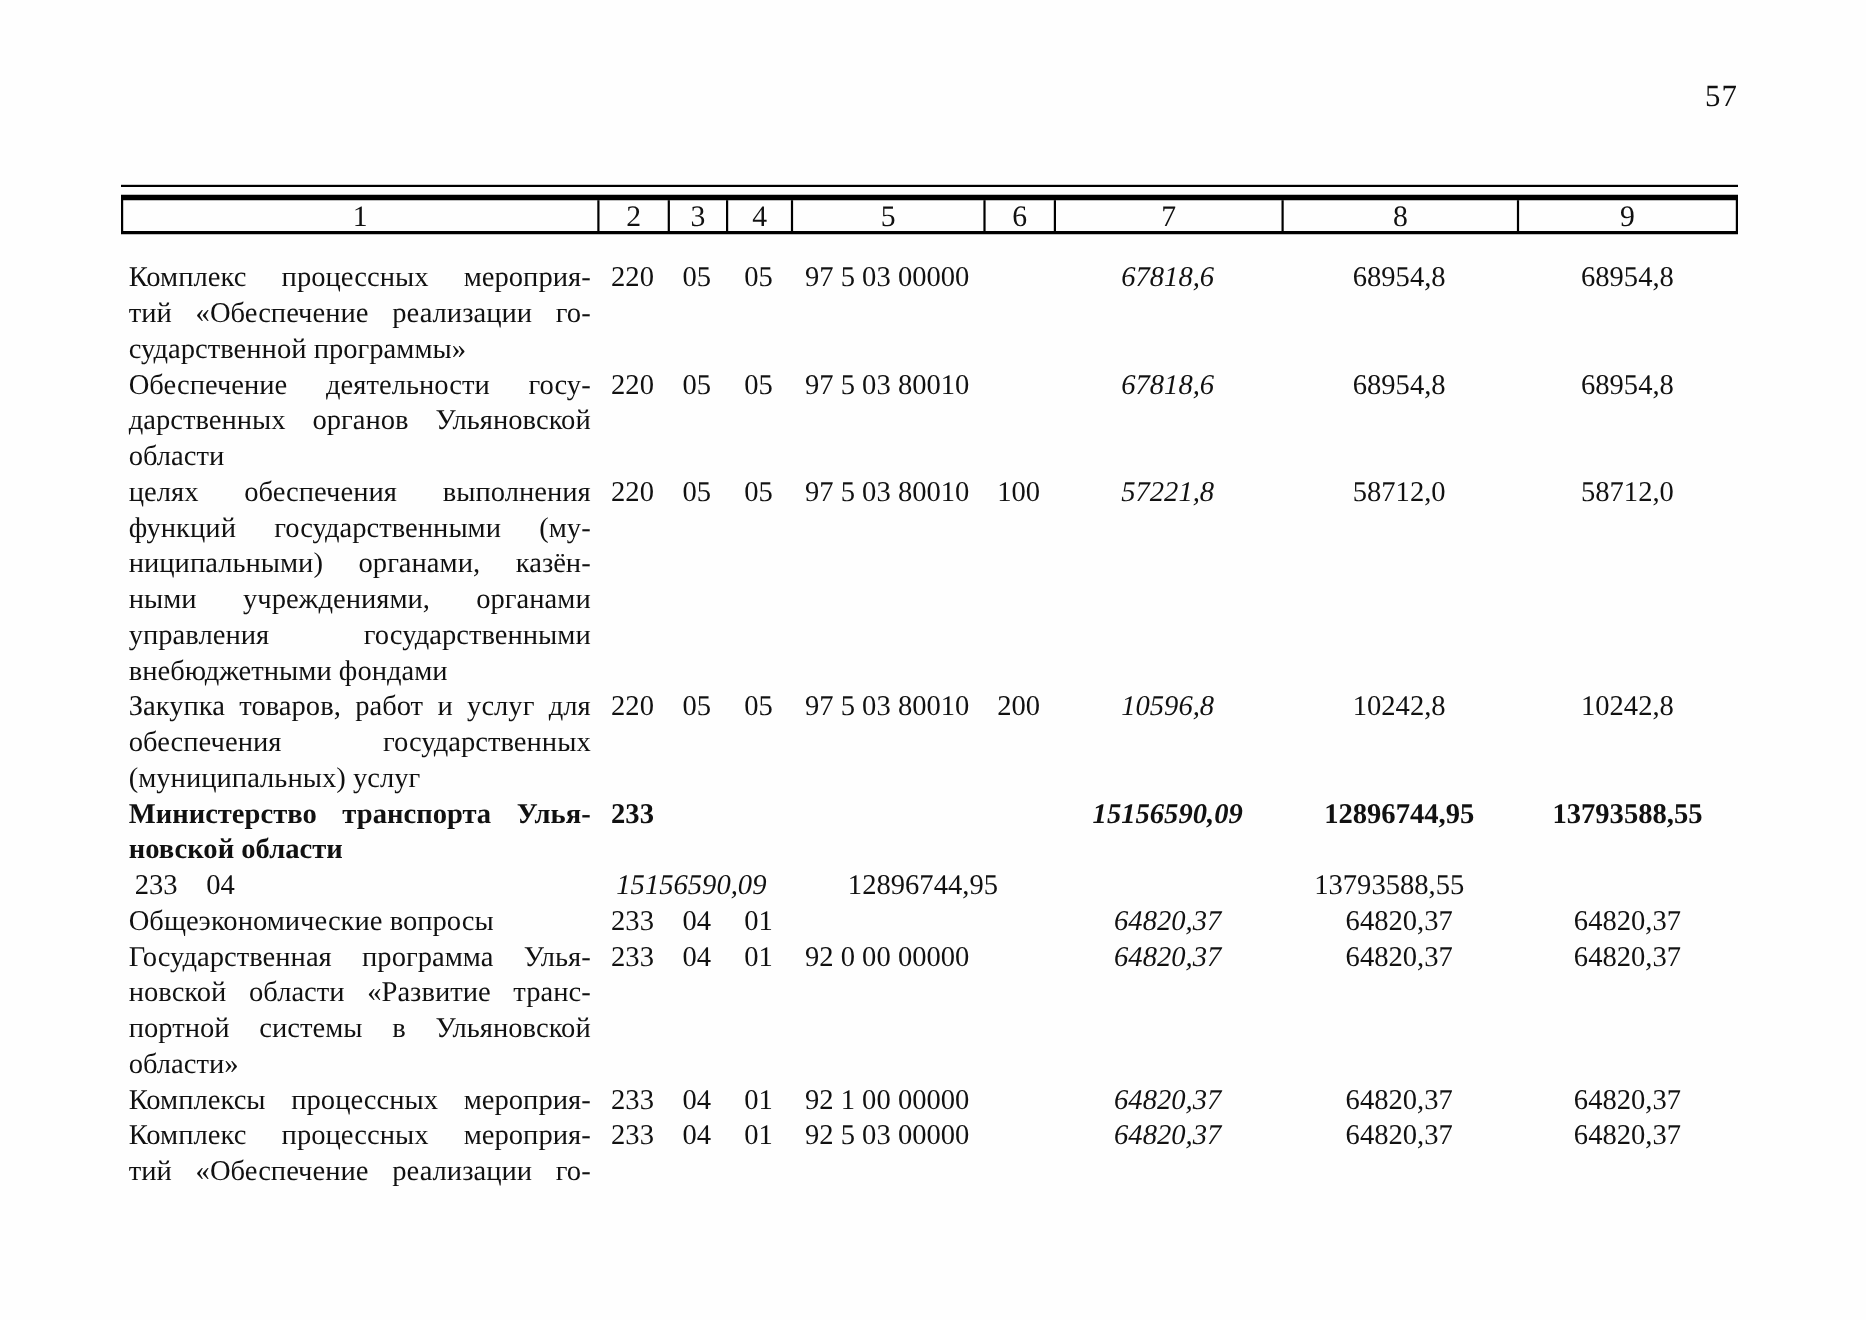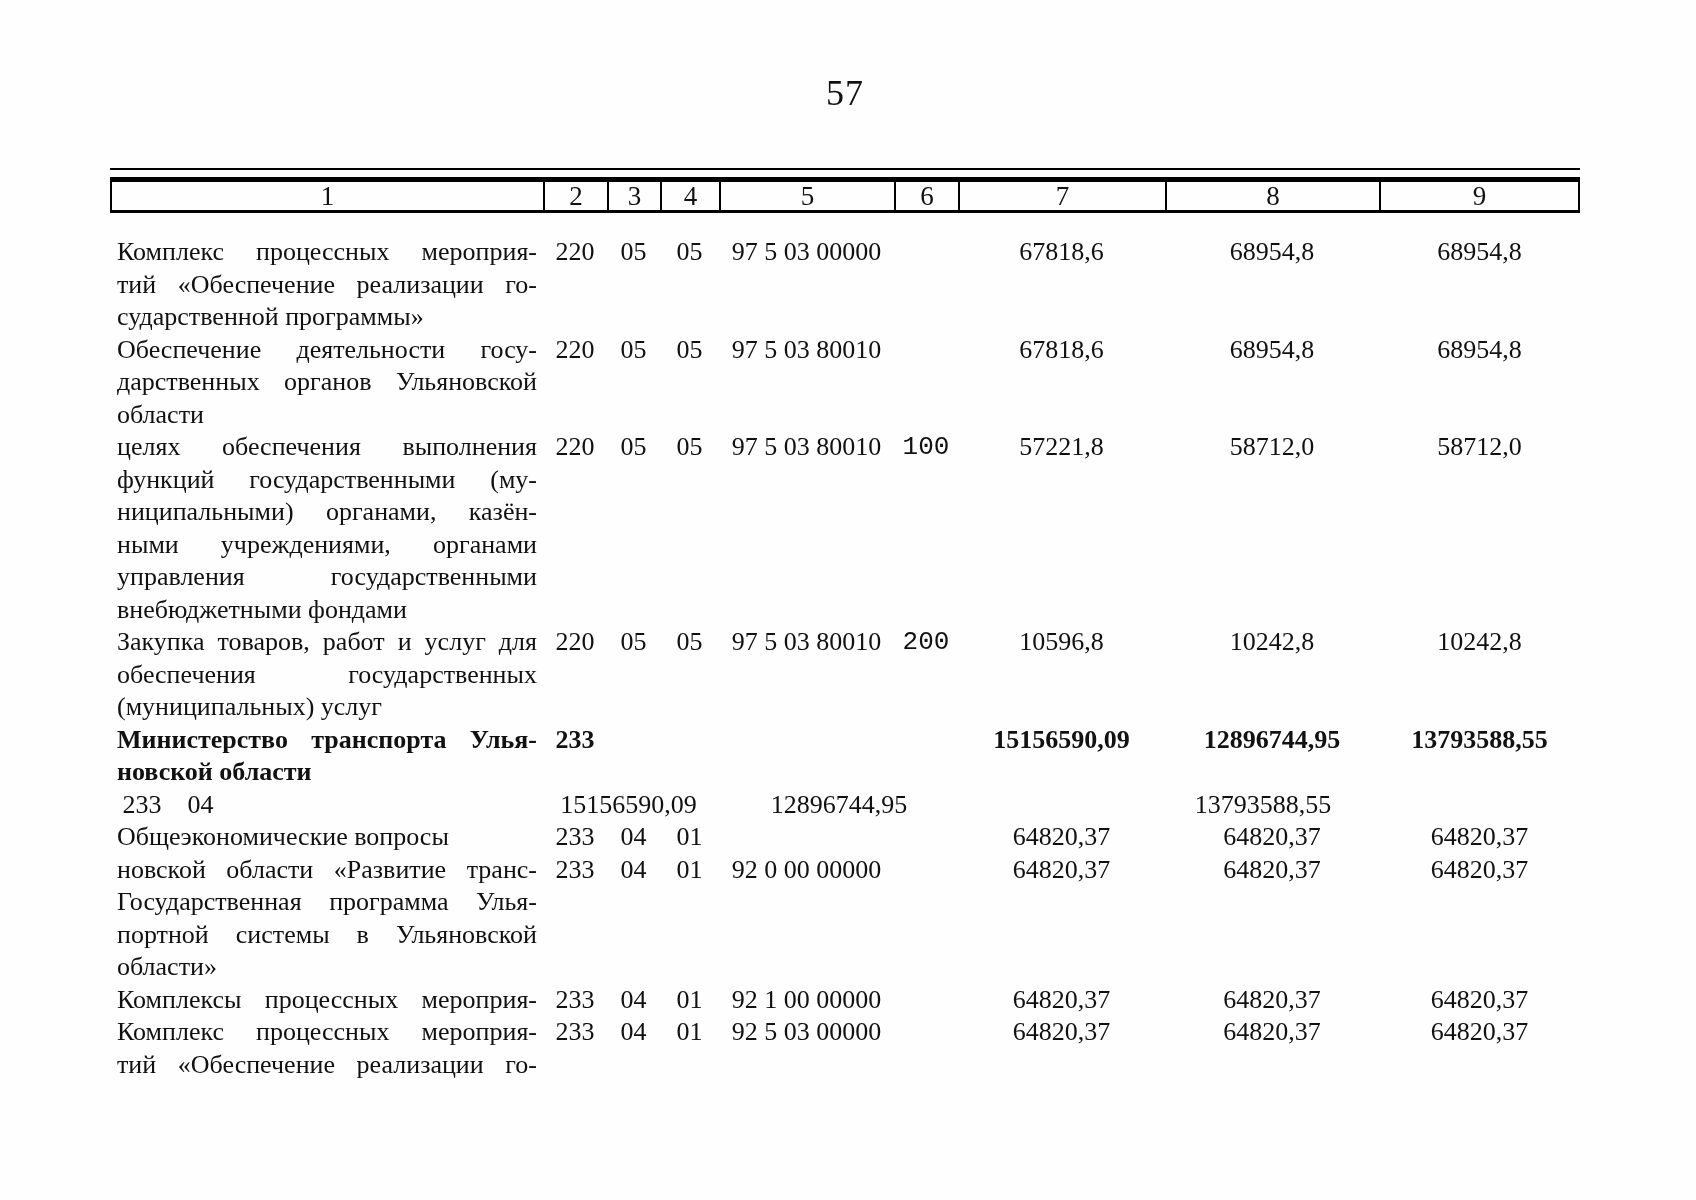"57" .page-number { font-size: 36px -> 28px; text-align: center -> right }
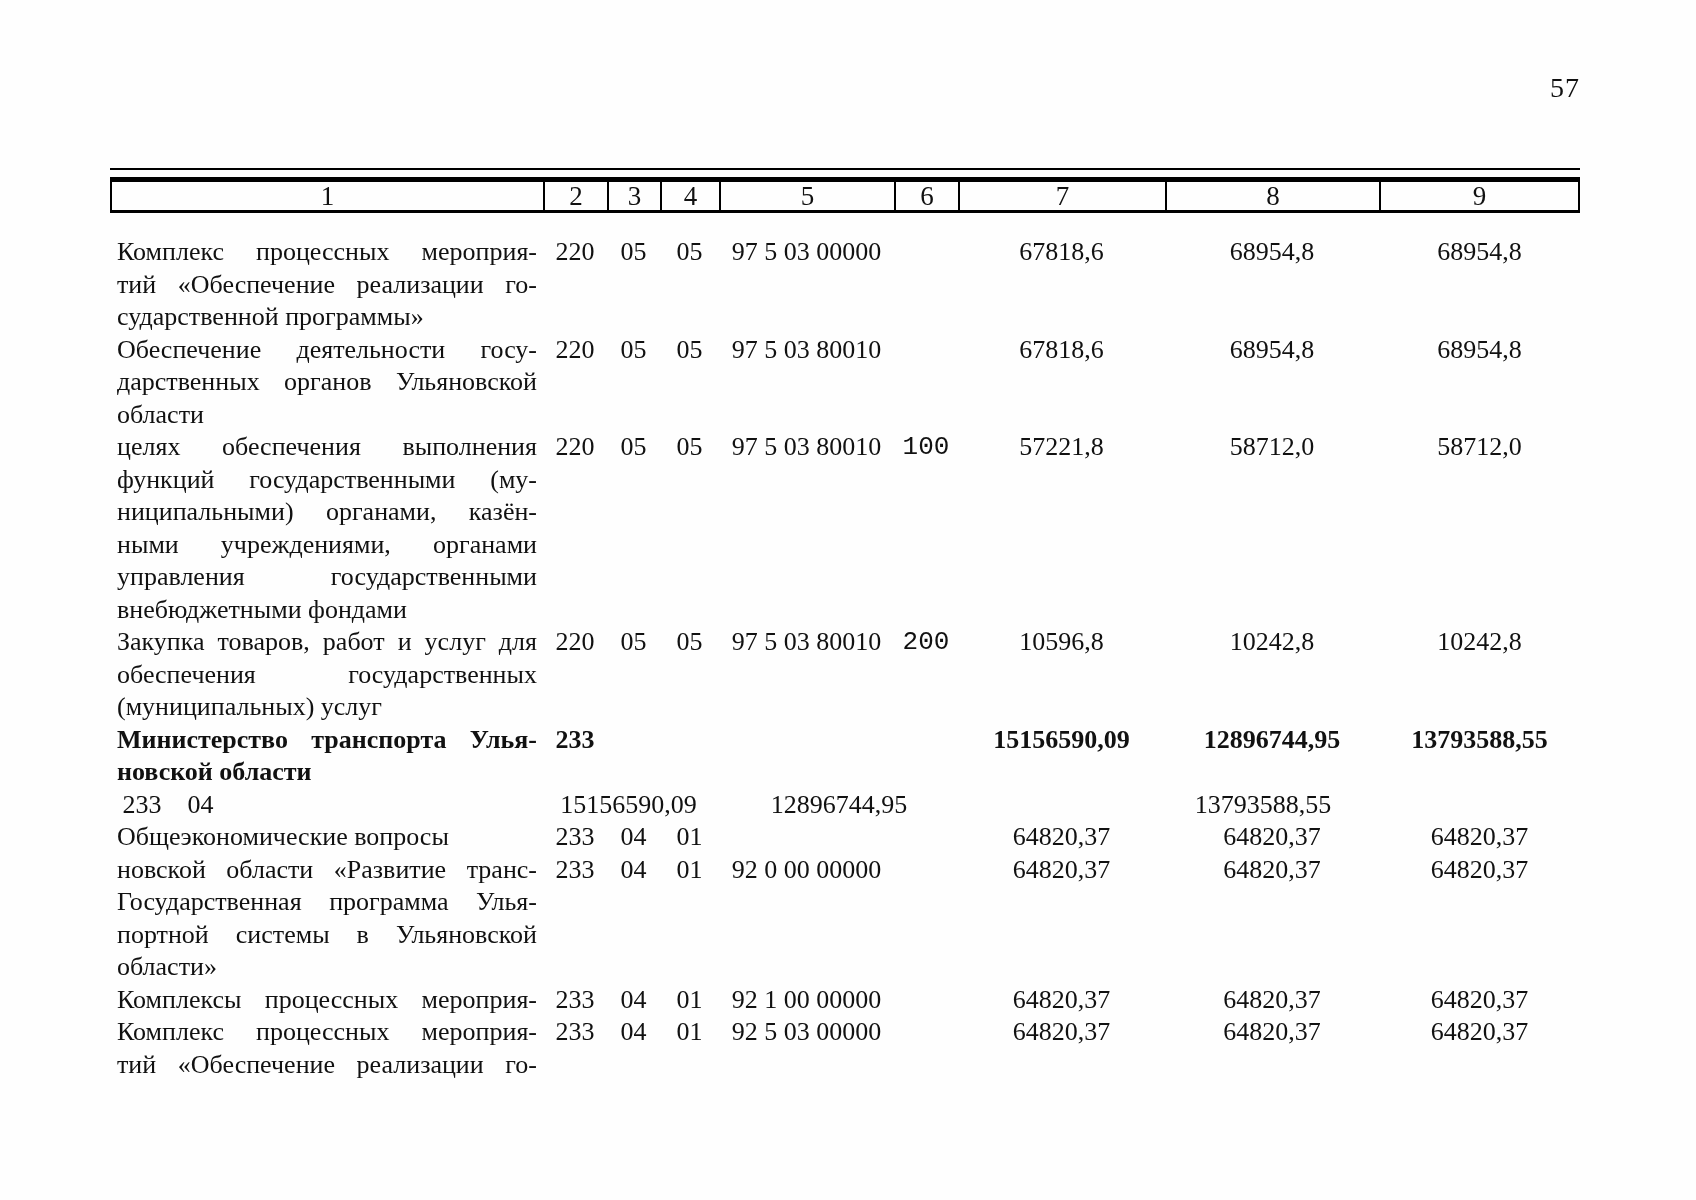"67818,6" .c.ccol7 { font-style: none -> italic }
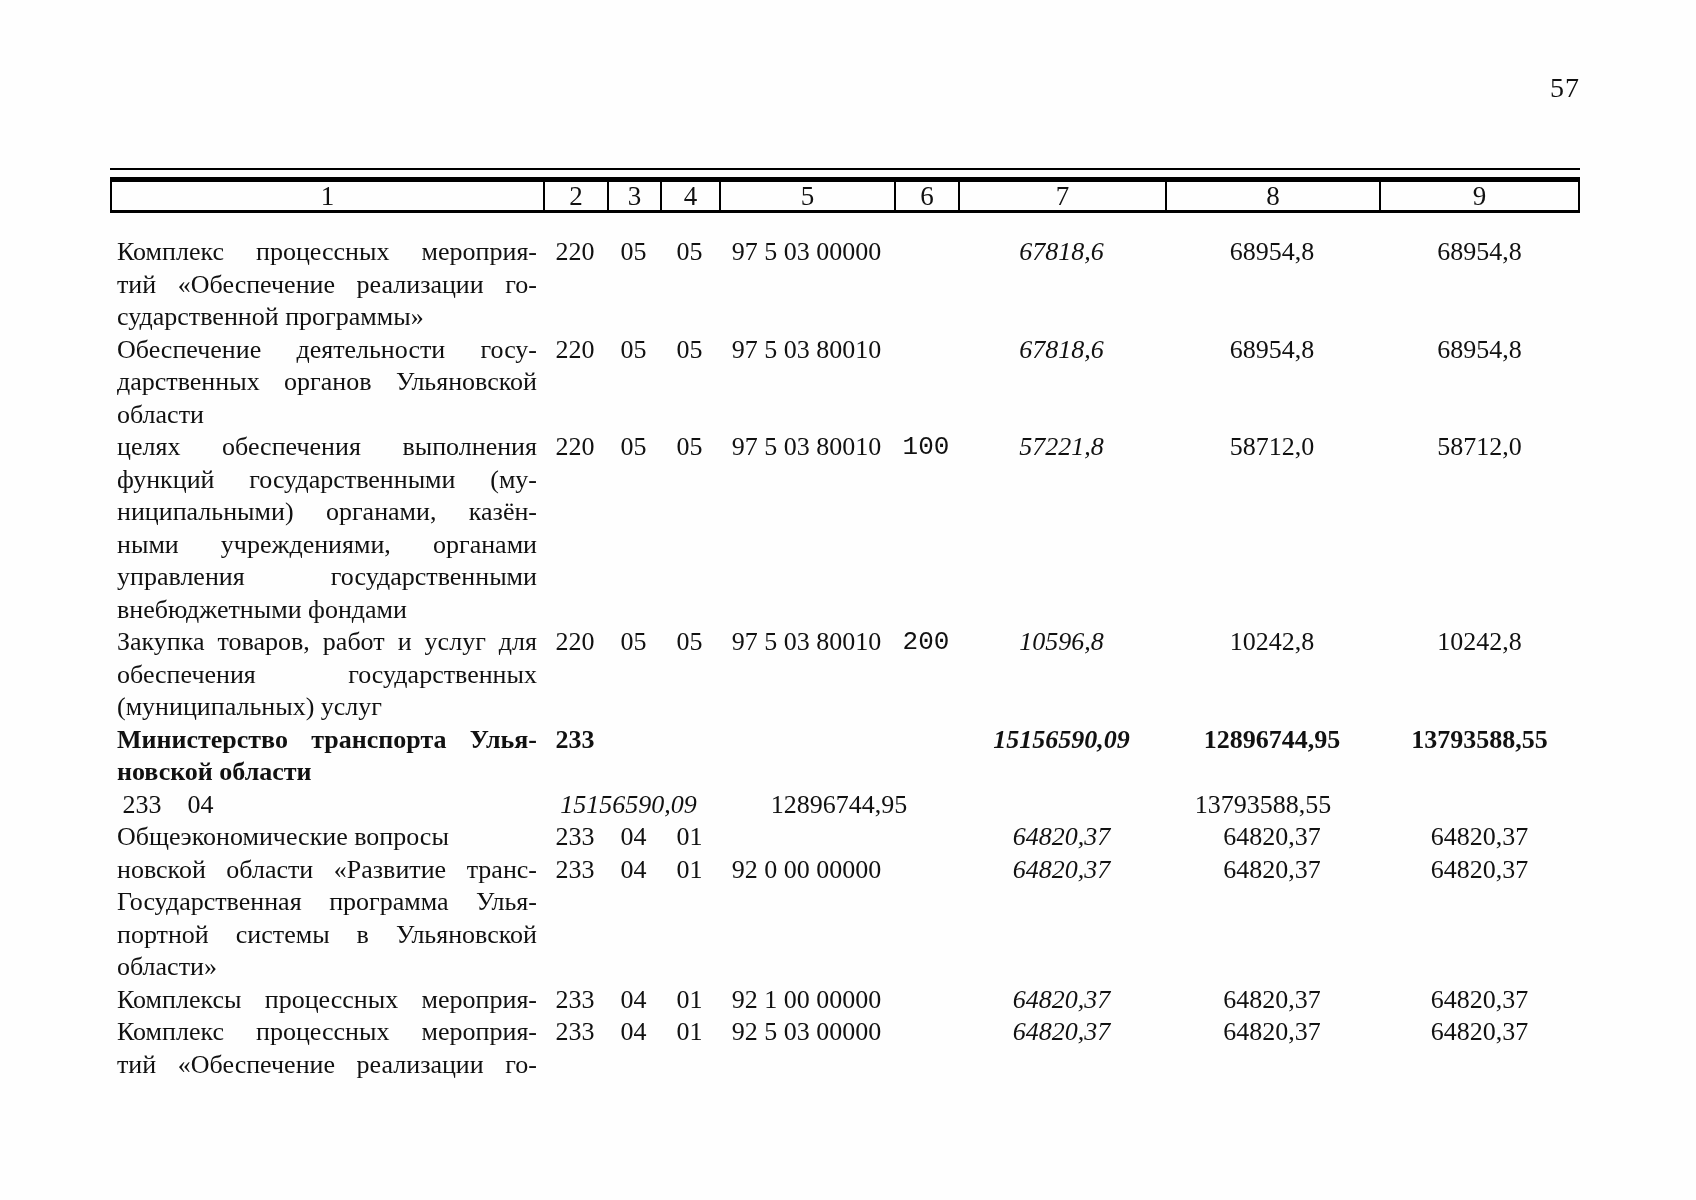"100" .c.ccol6 { font-family: Liberation Mono, monospace -> none }
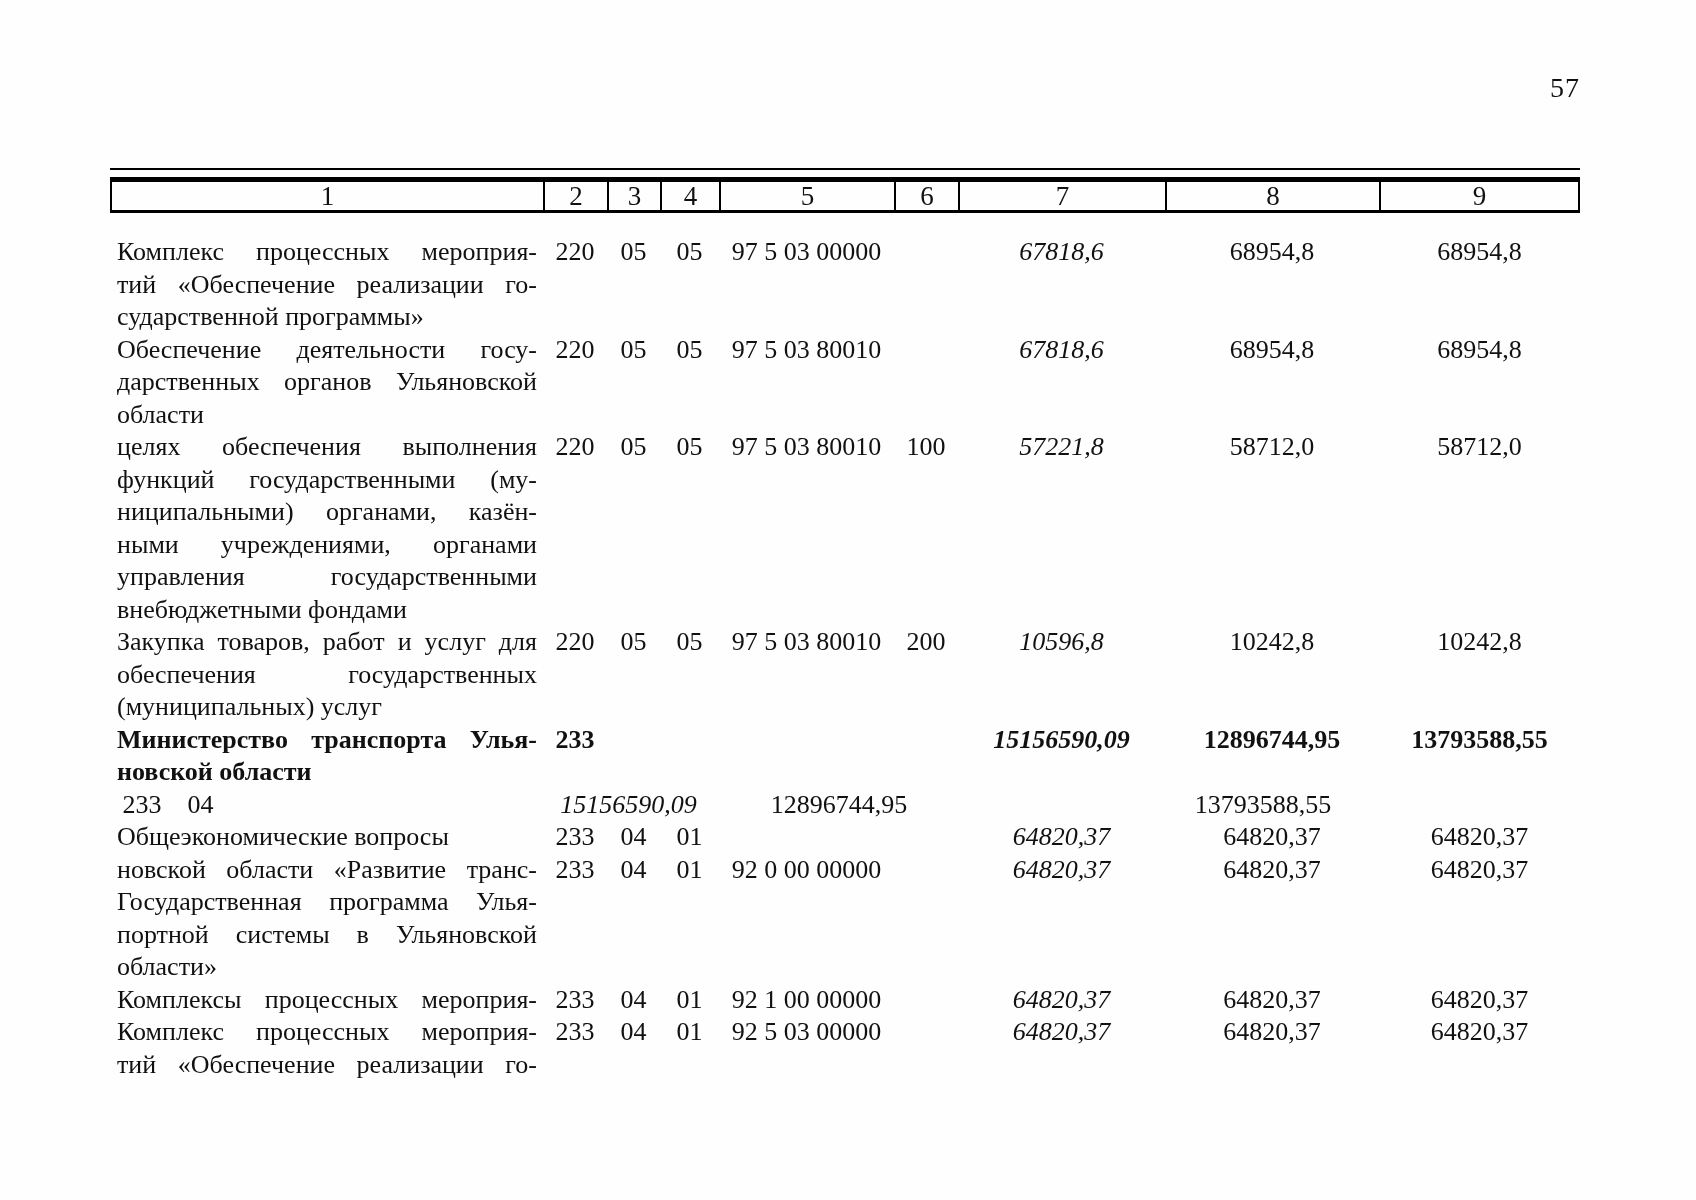"новской области «Развитие транс-" div.line { order: before "Государственная программа Улья-" -> after "Государственная программа Улья-" }
